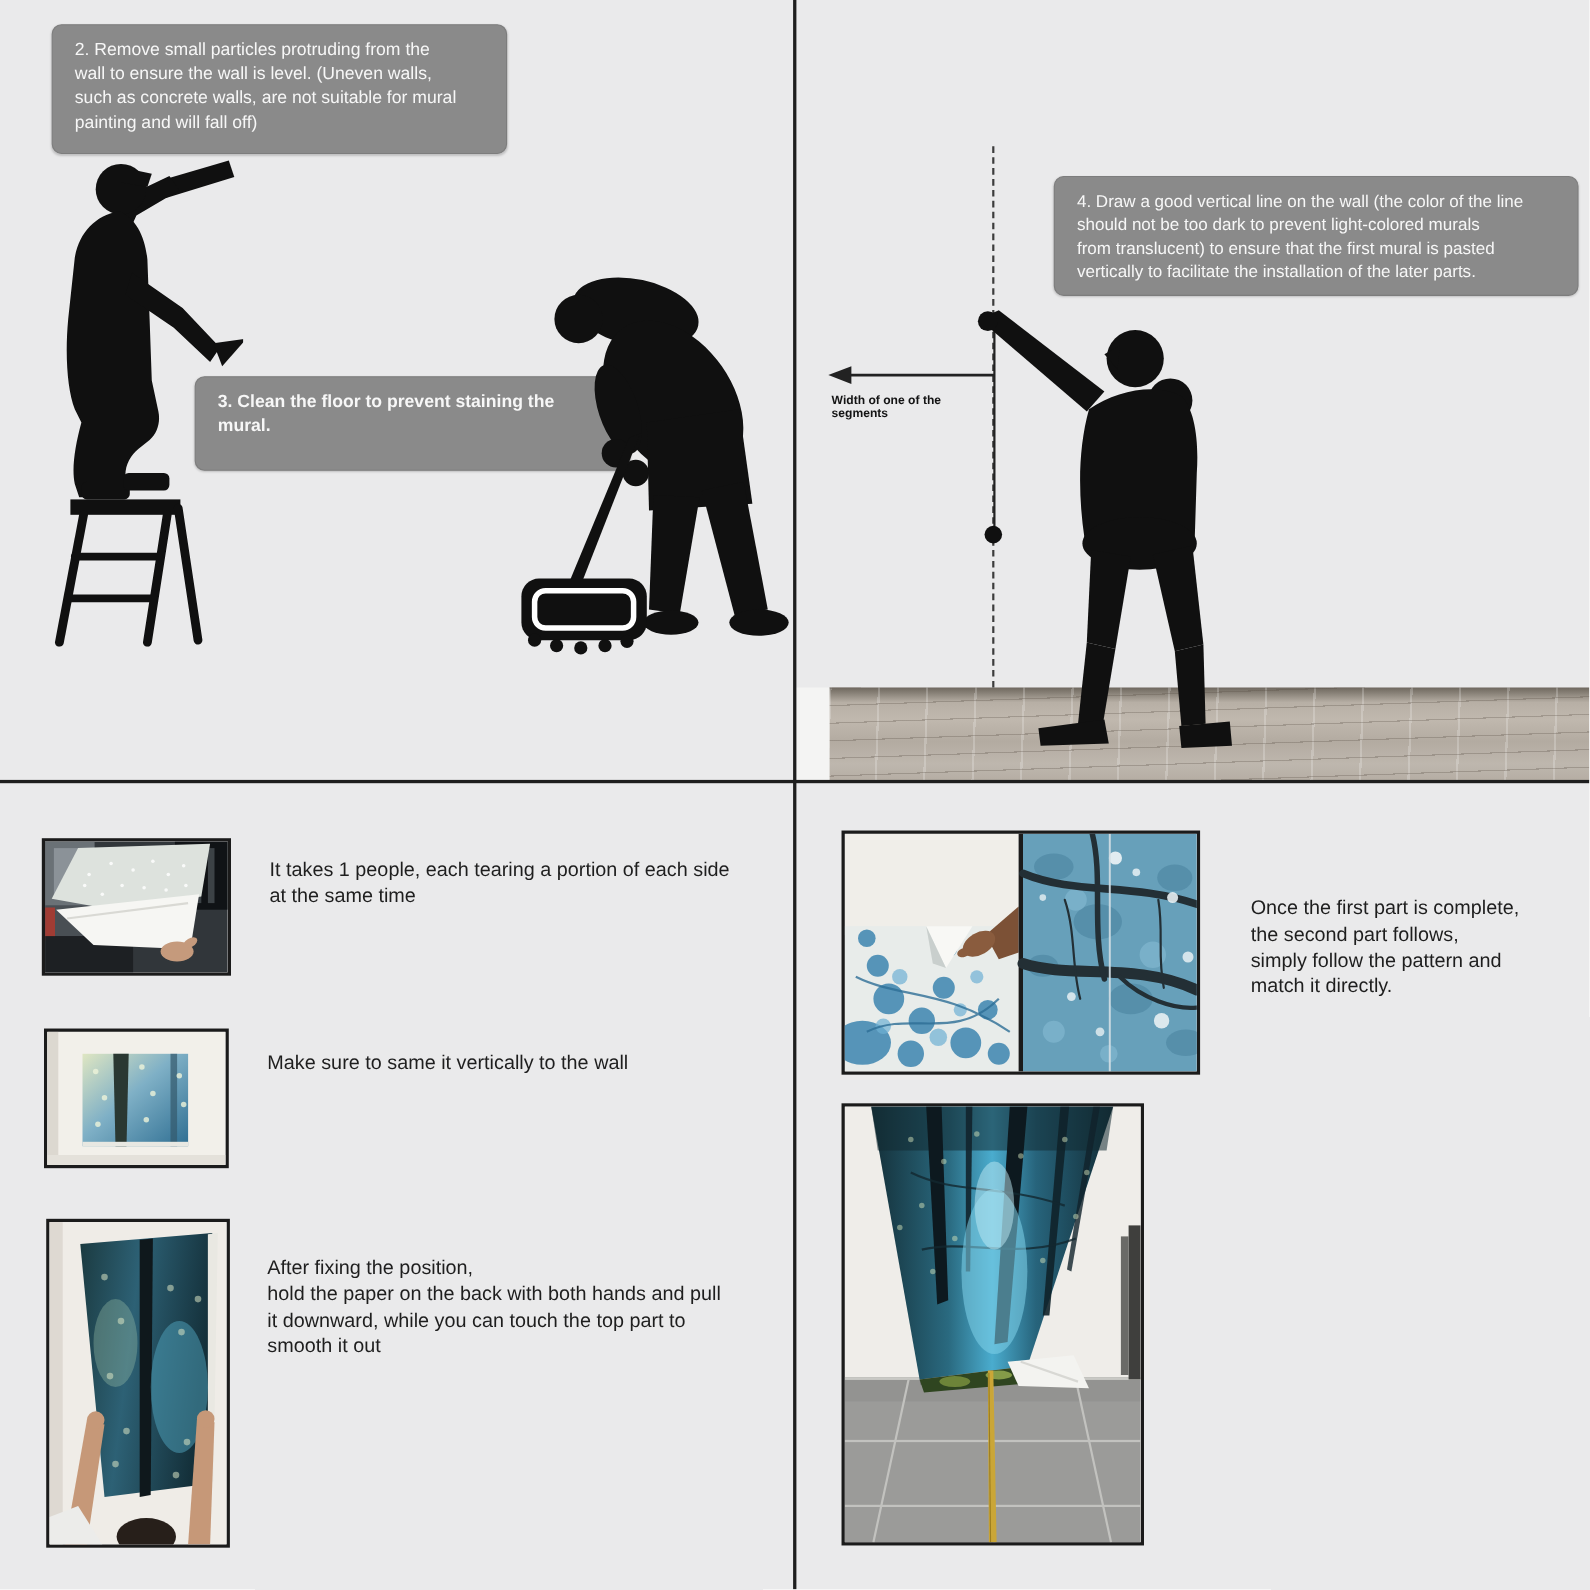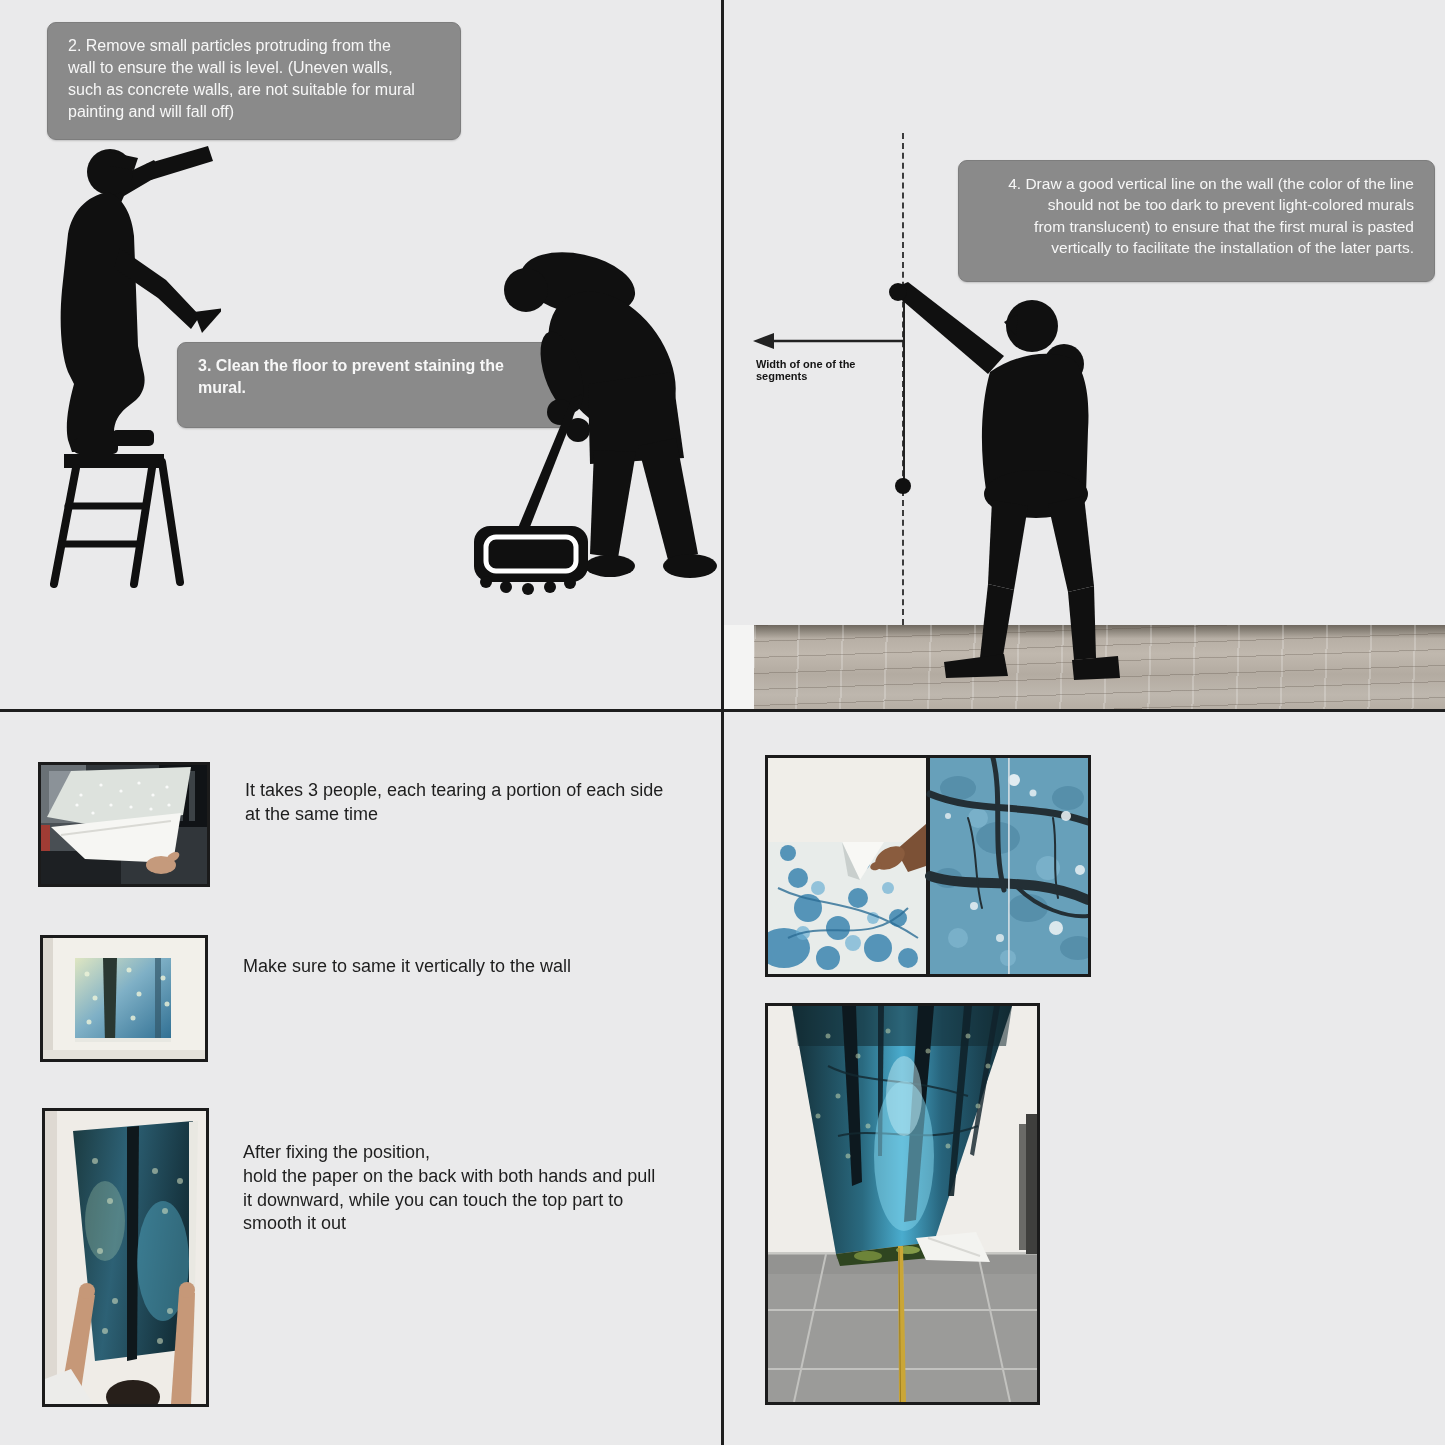"4. Draw a good vertical" div.gbox { height: 122px -> 109px; text-align: right -> none }
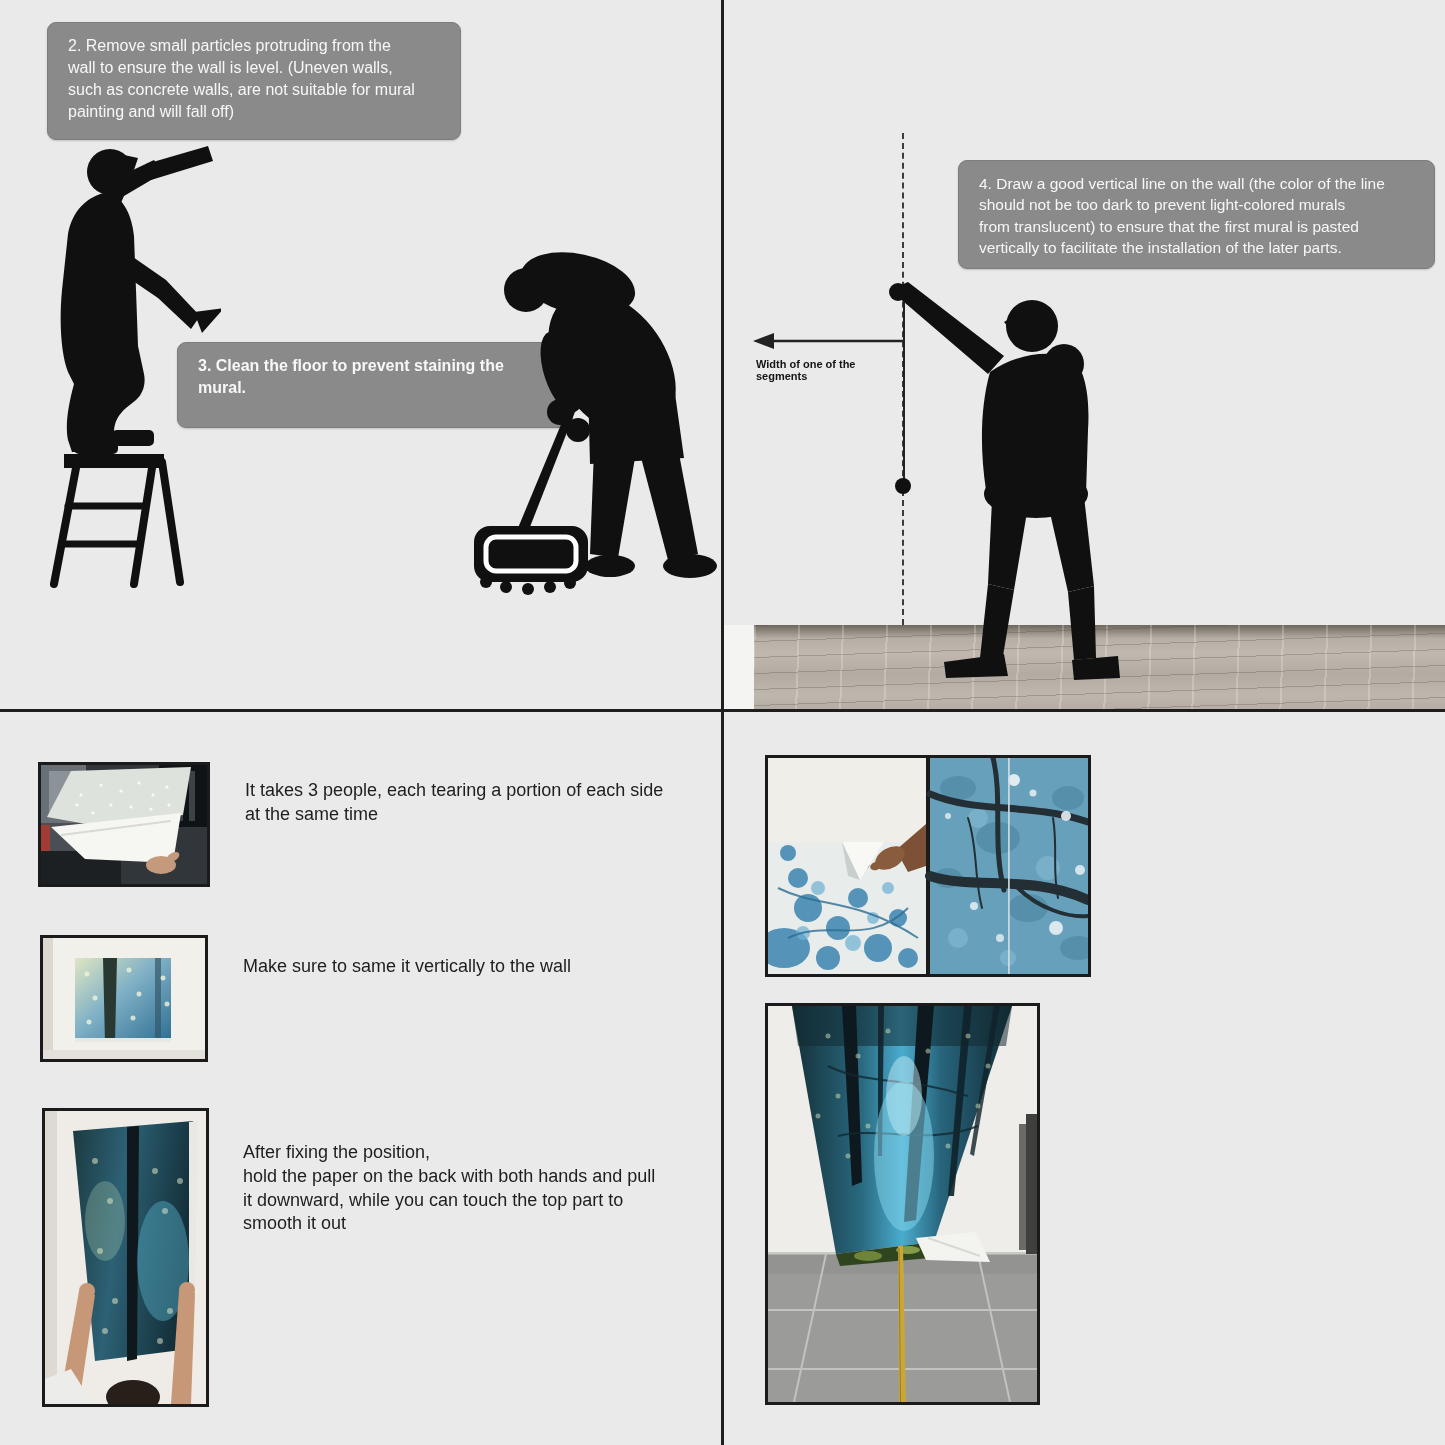"It takes 3 people, each" div.cap { text: 3 -> 1 }
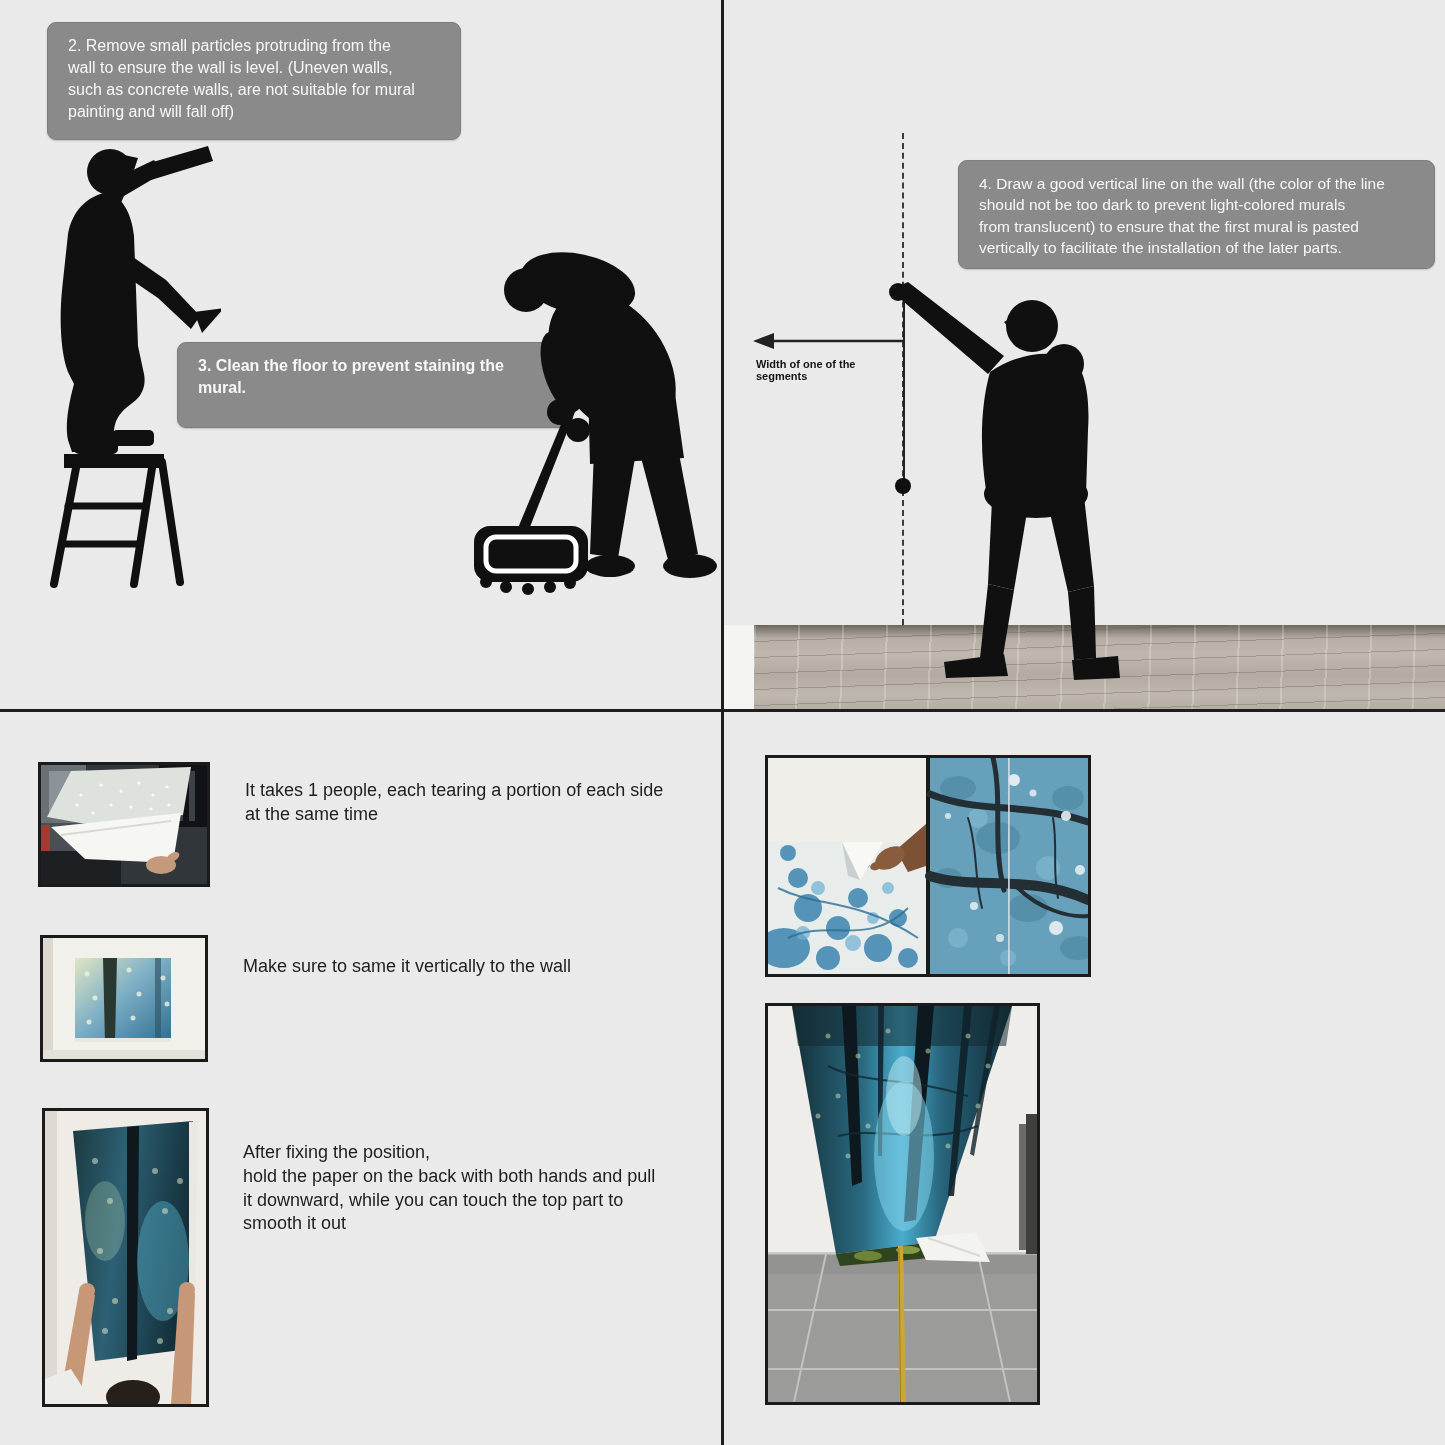"Once the first part is" div.cap { html: none -> <div>Once the first part is complete, the second part follows, simply follow the pattern and match it directly.</div> }
